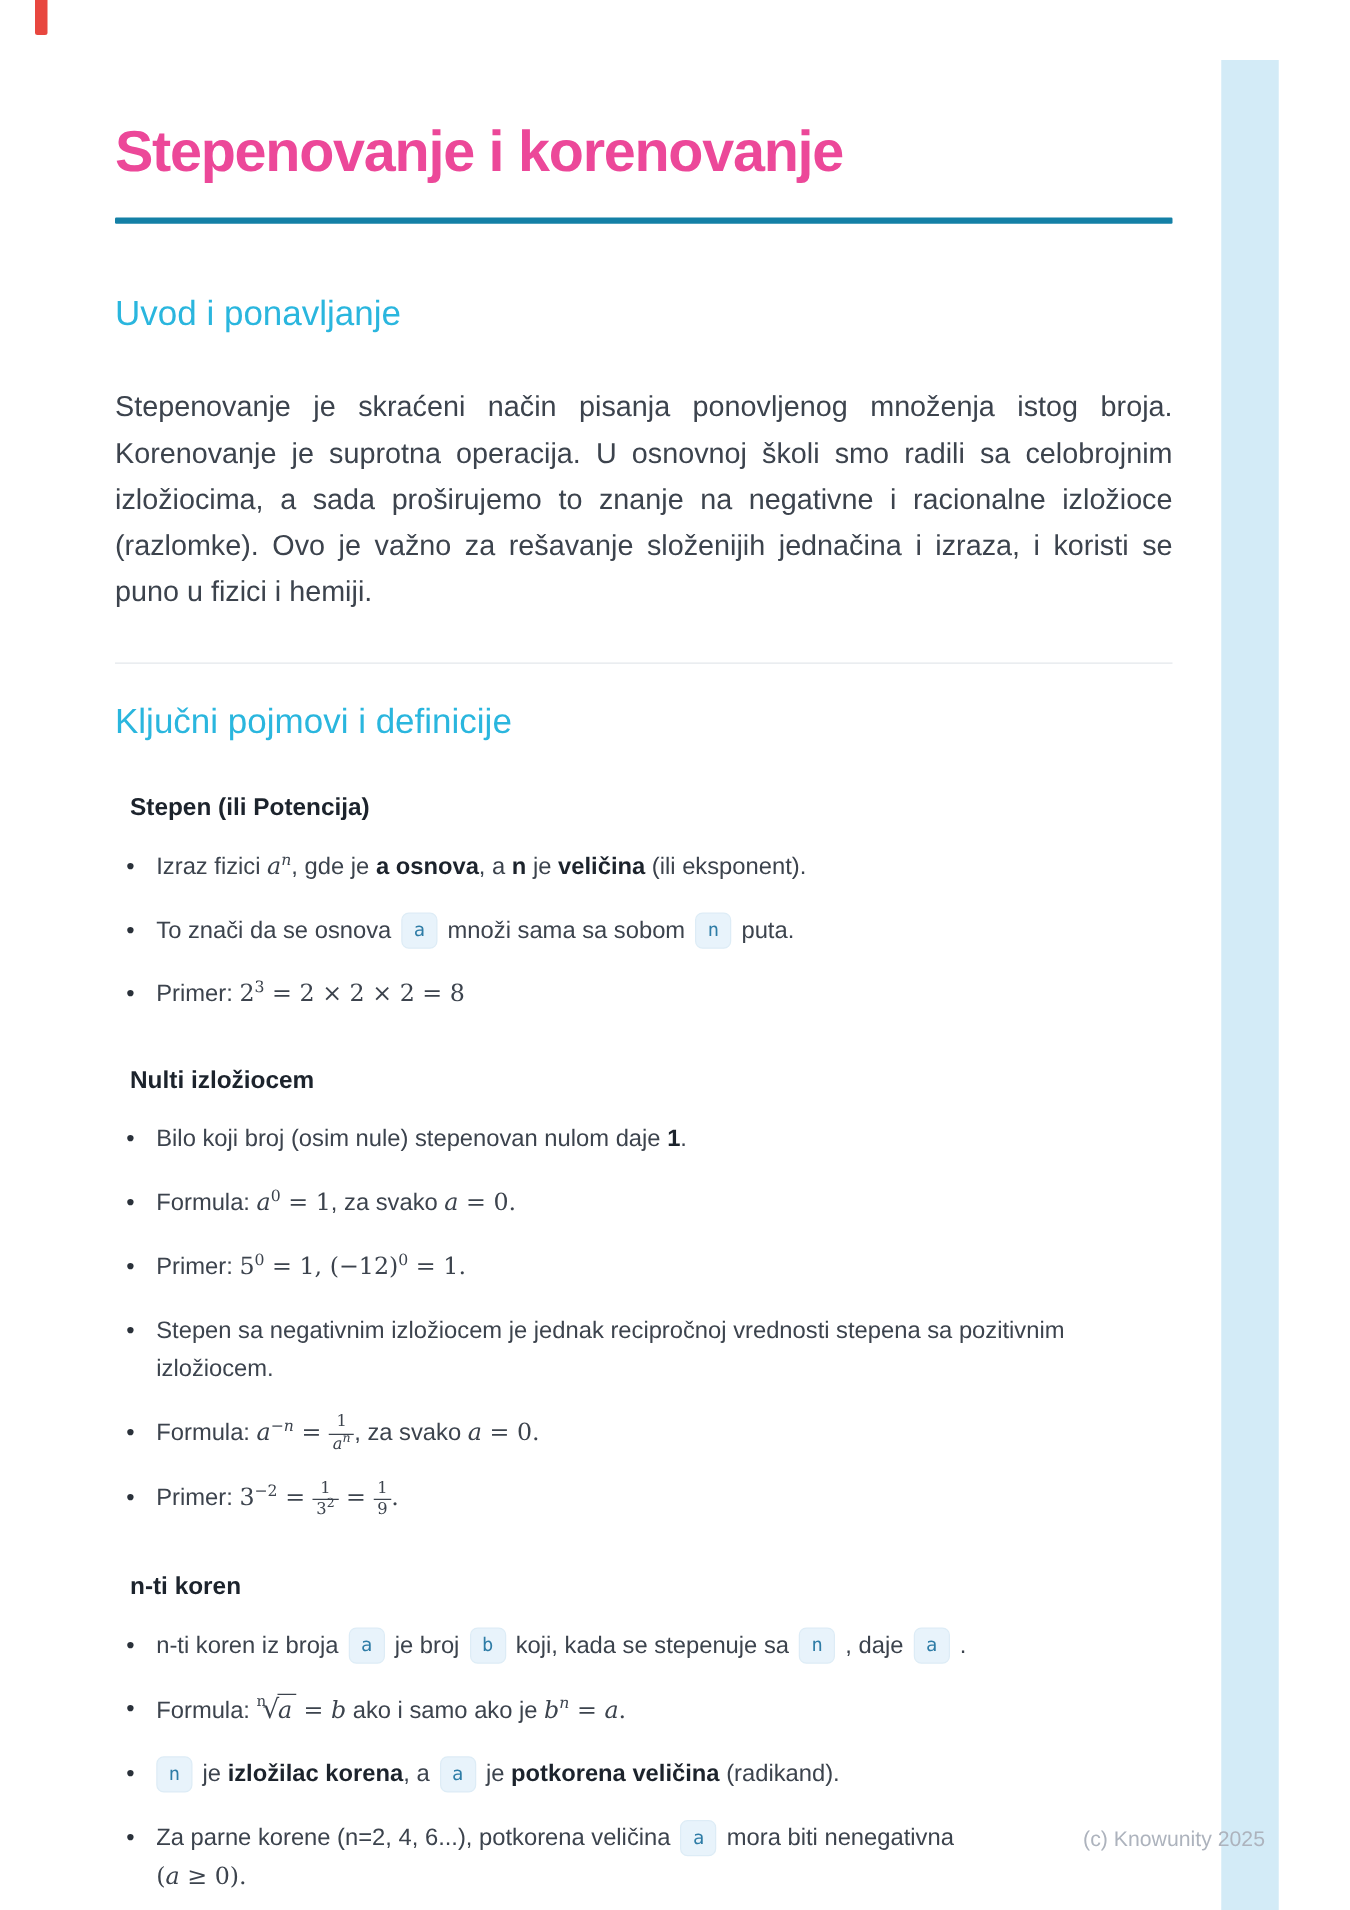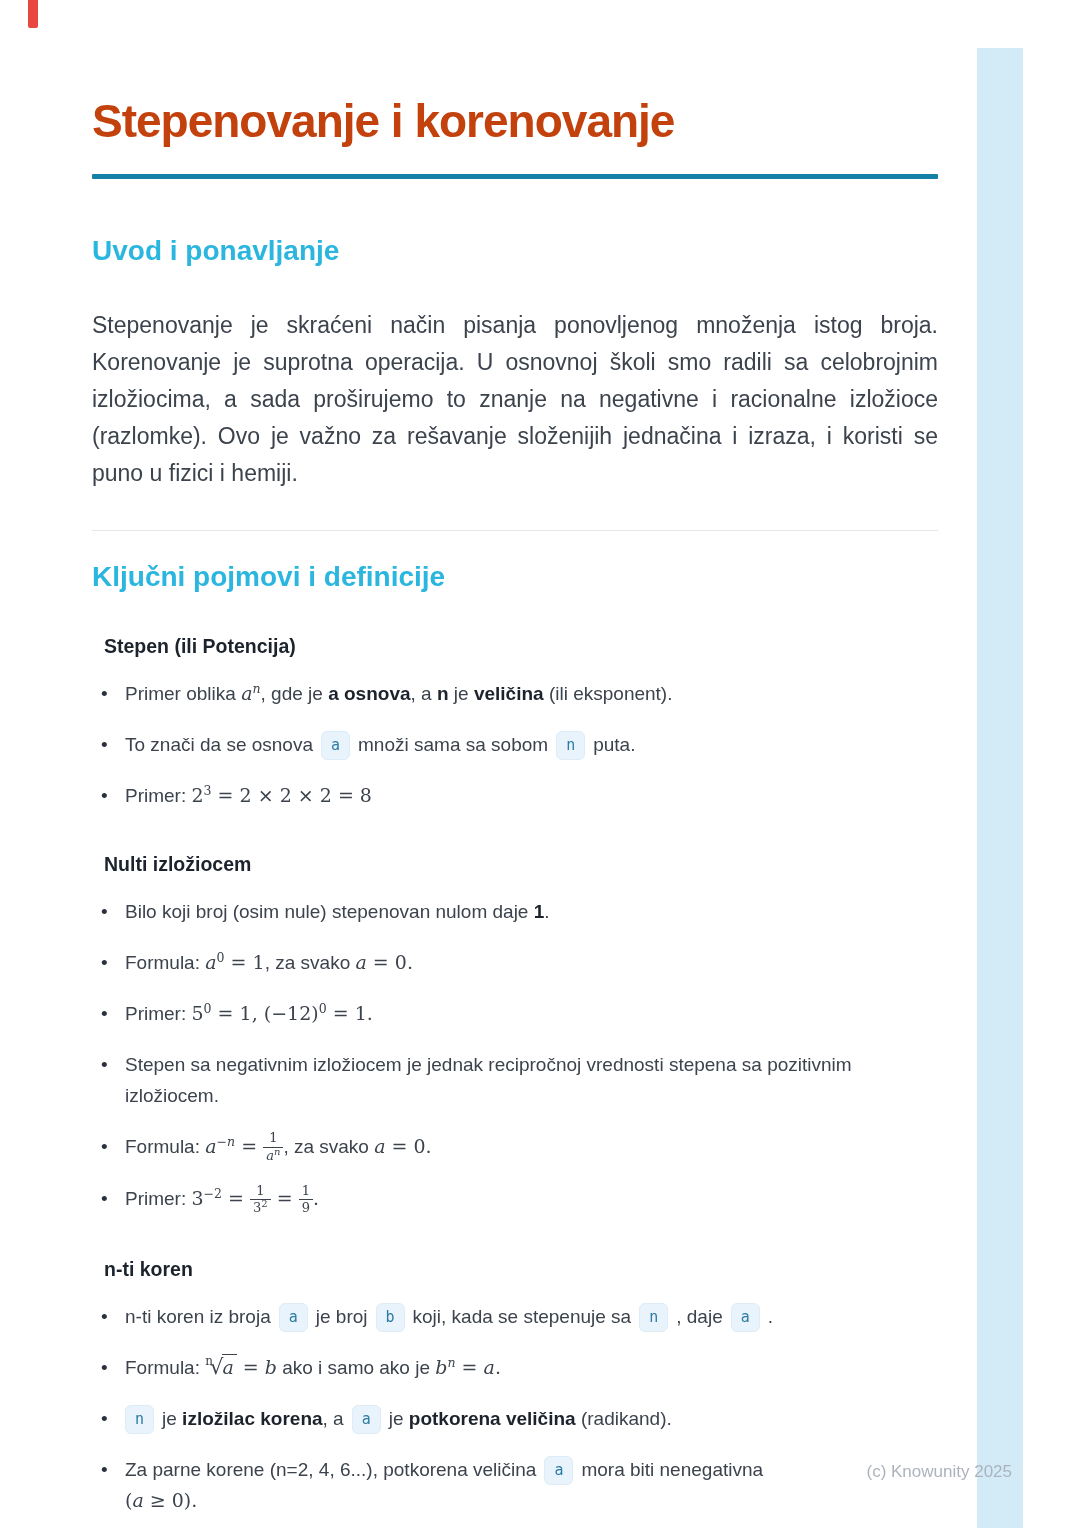"Stepenovanje i korenovanje" h1.title { color: #c2410c -> #ec4899 }
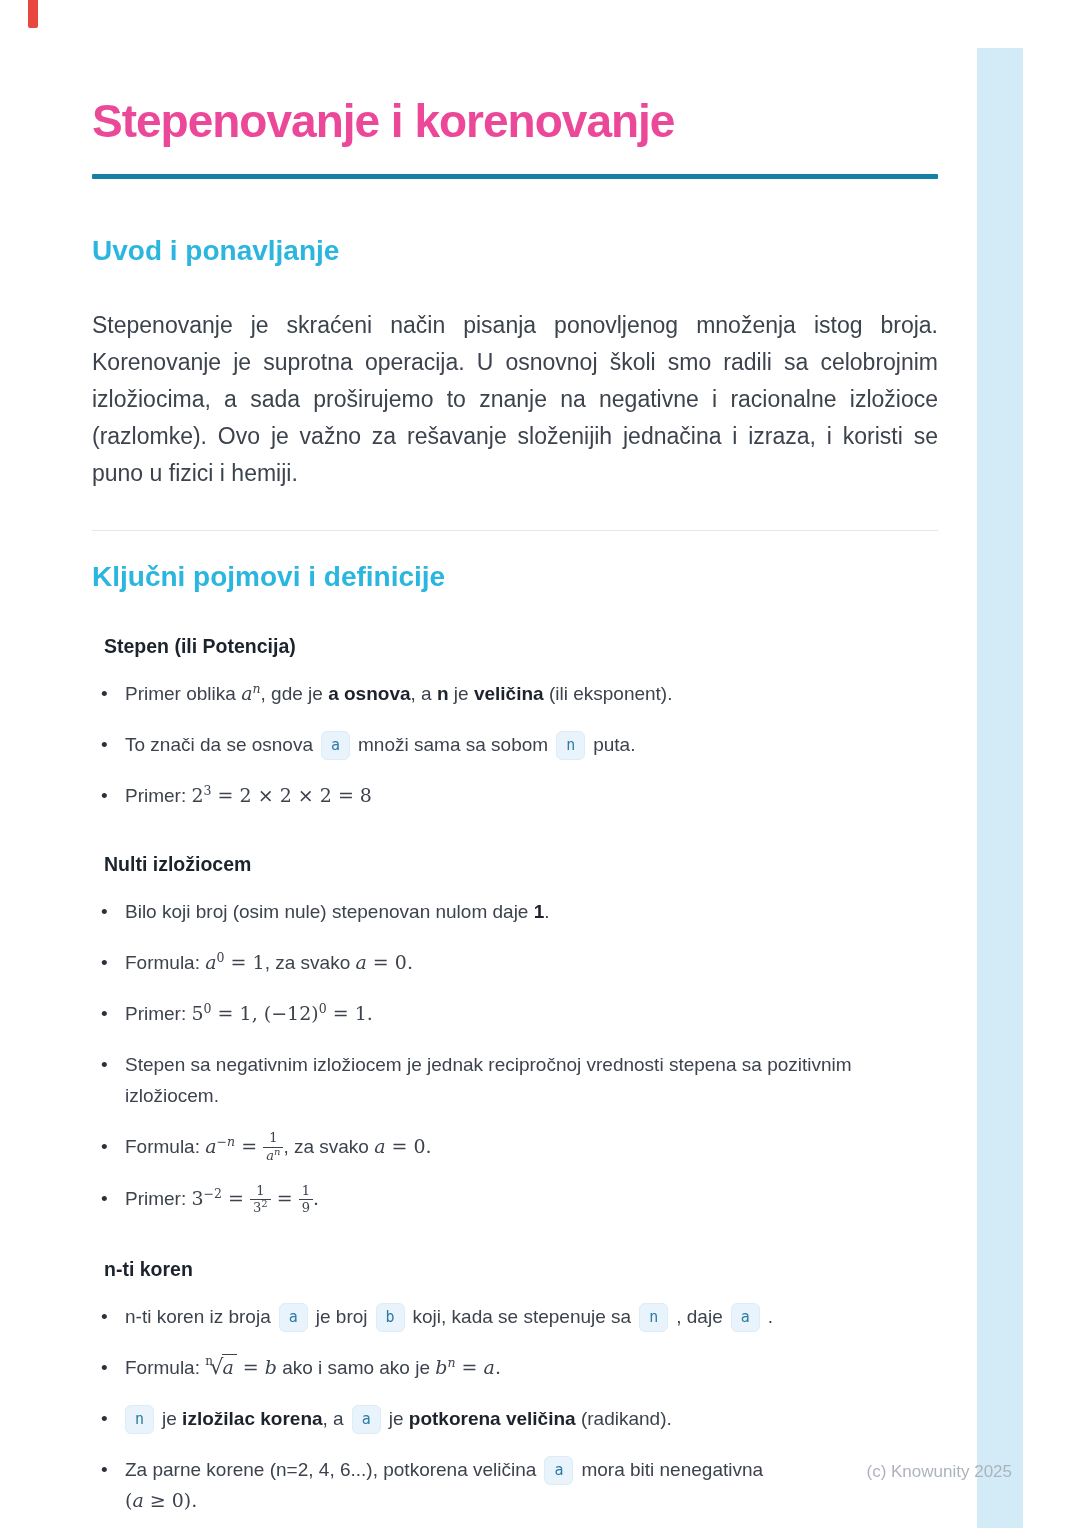"Uvod i ponavljanje" h2.sec { font-weight: bold -> normal }
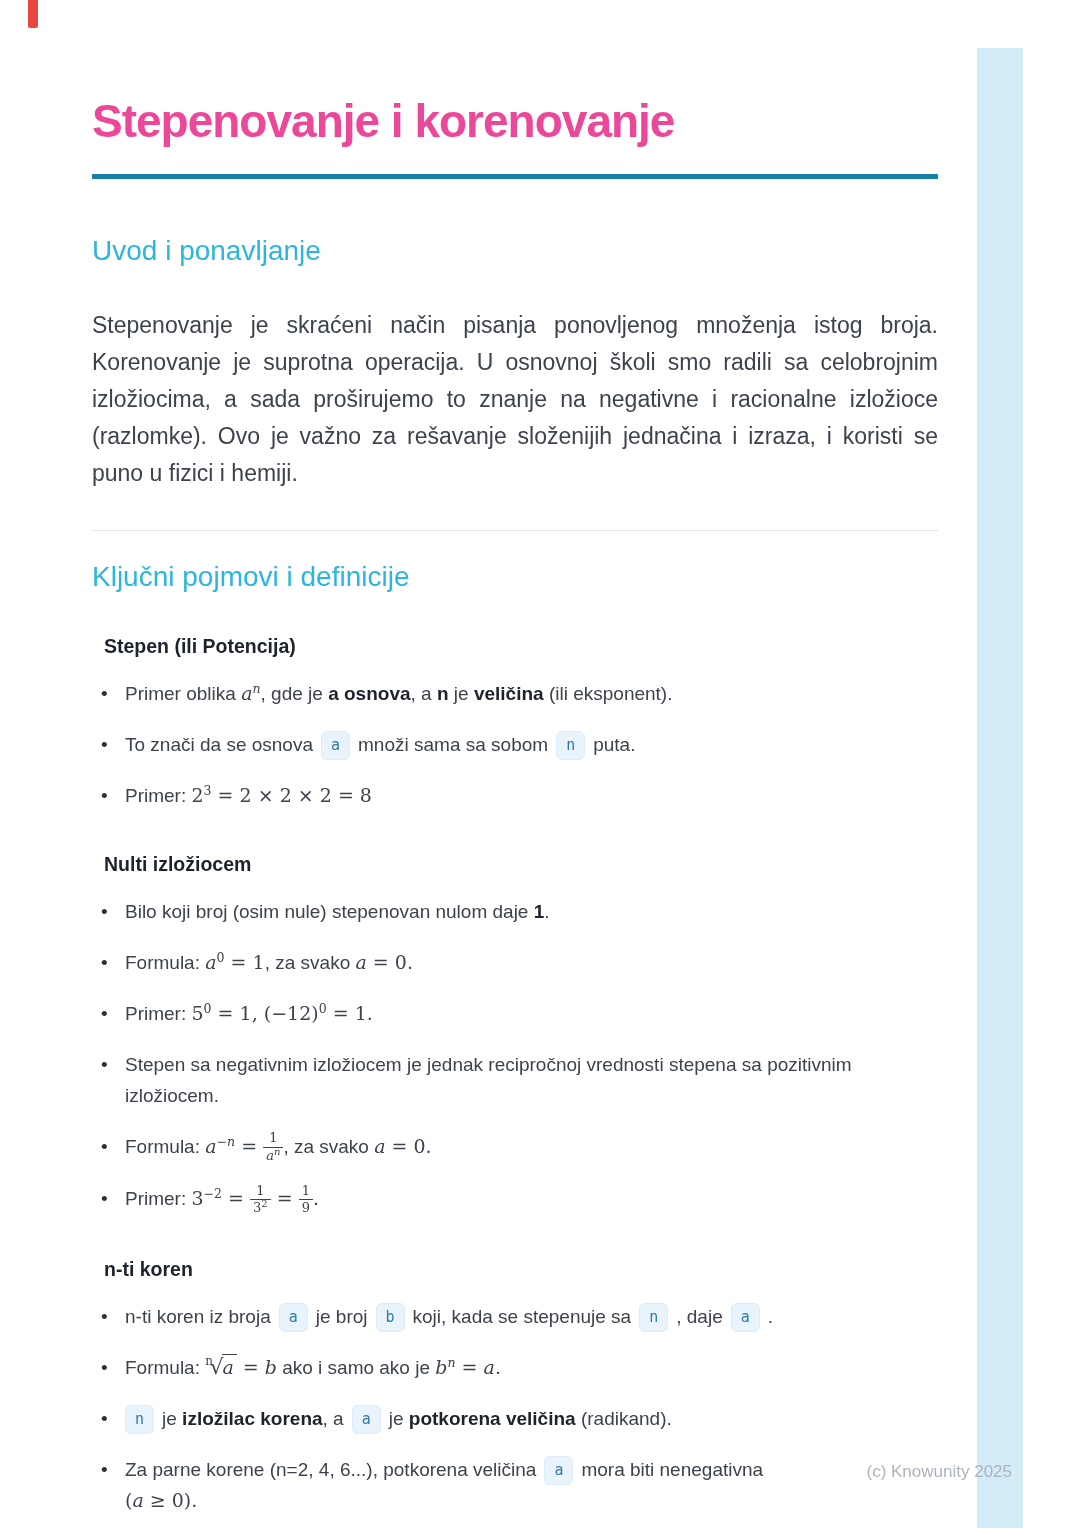"Primer oblika" span { text: Primer oblika -> Izraz fizici }
